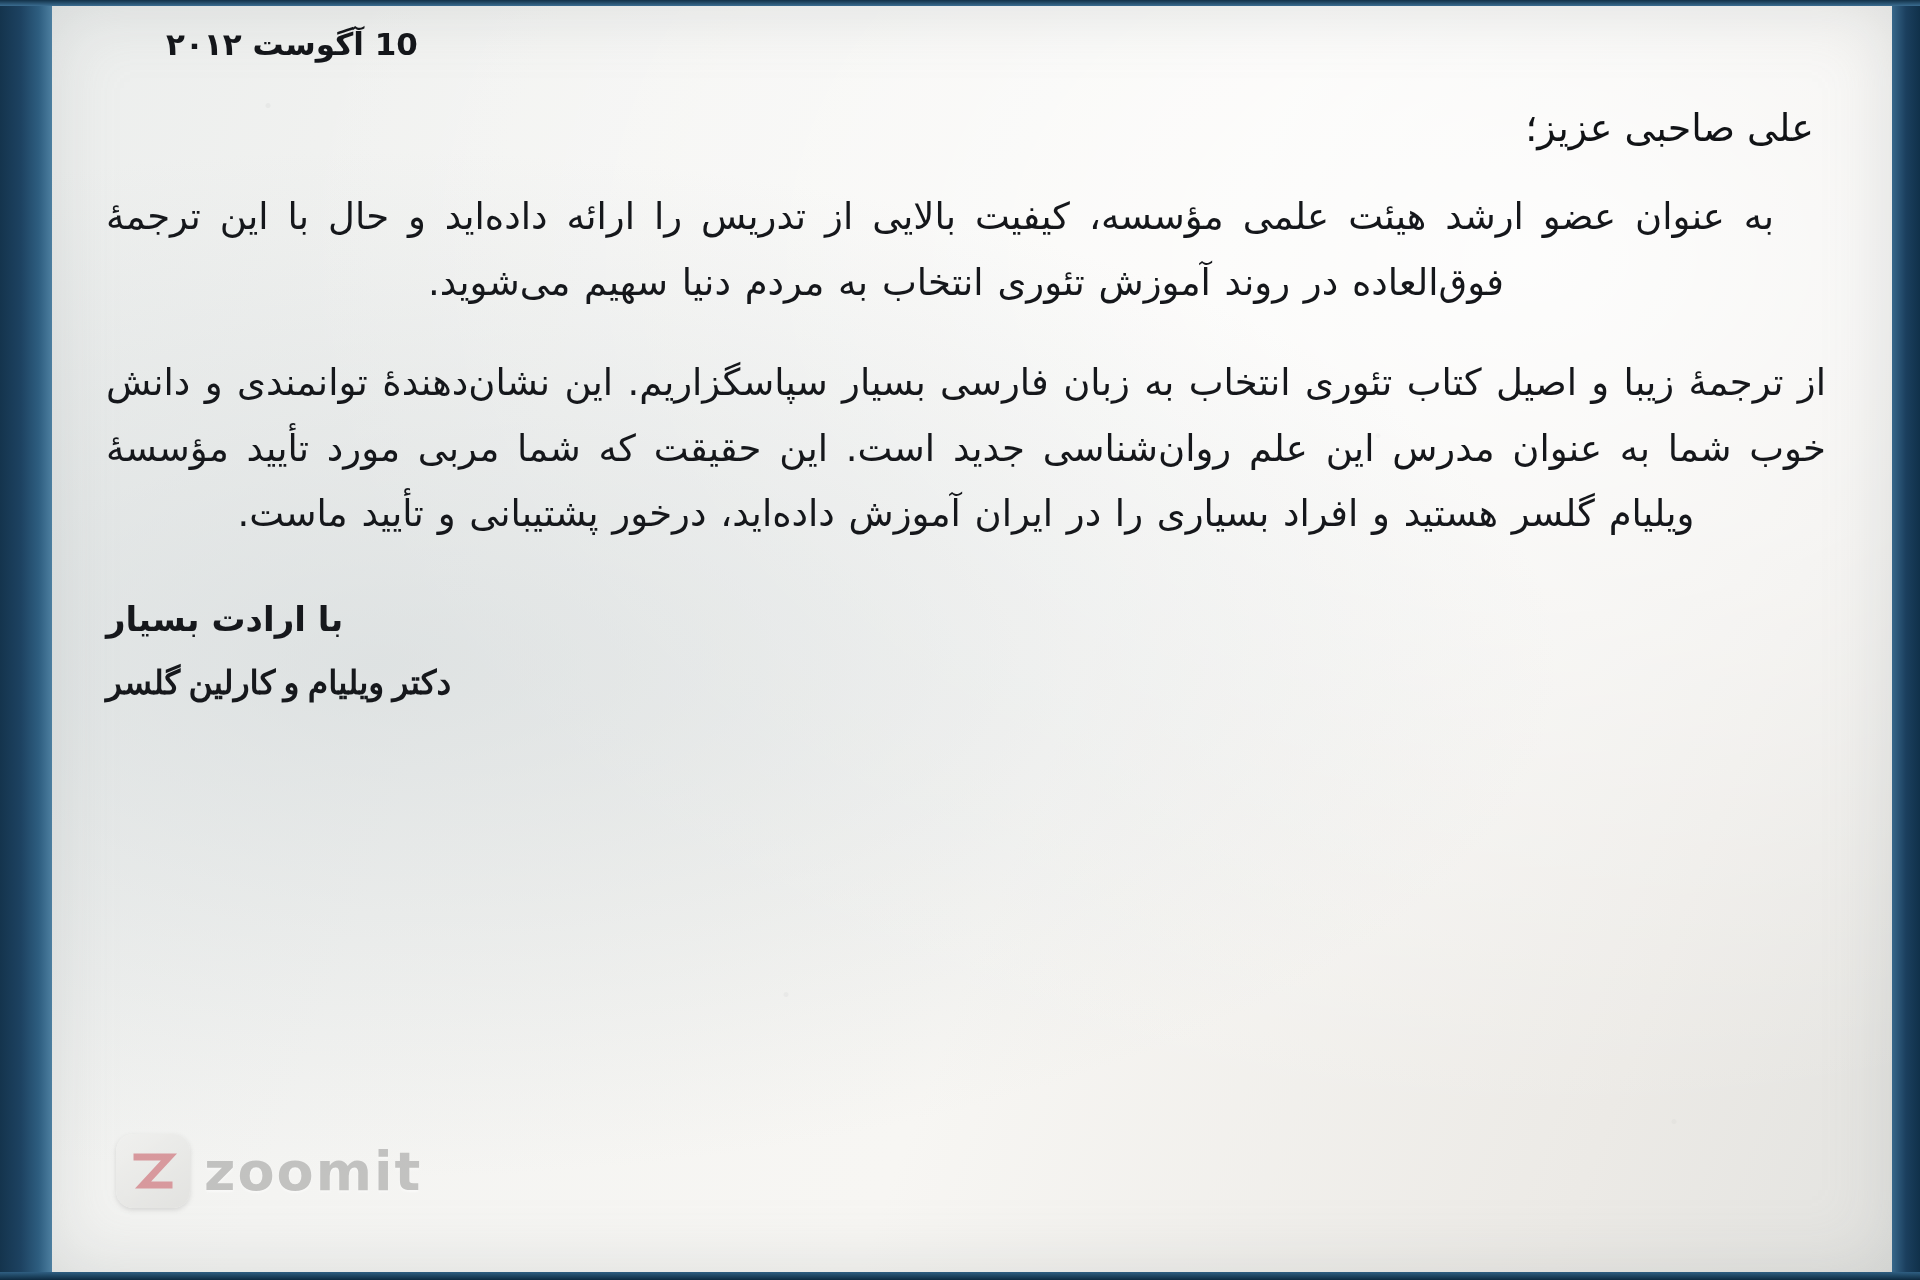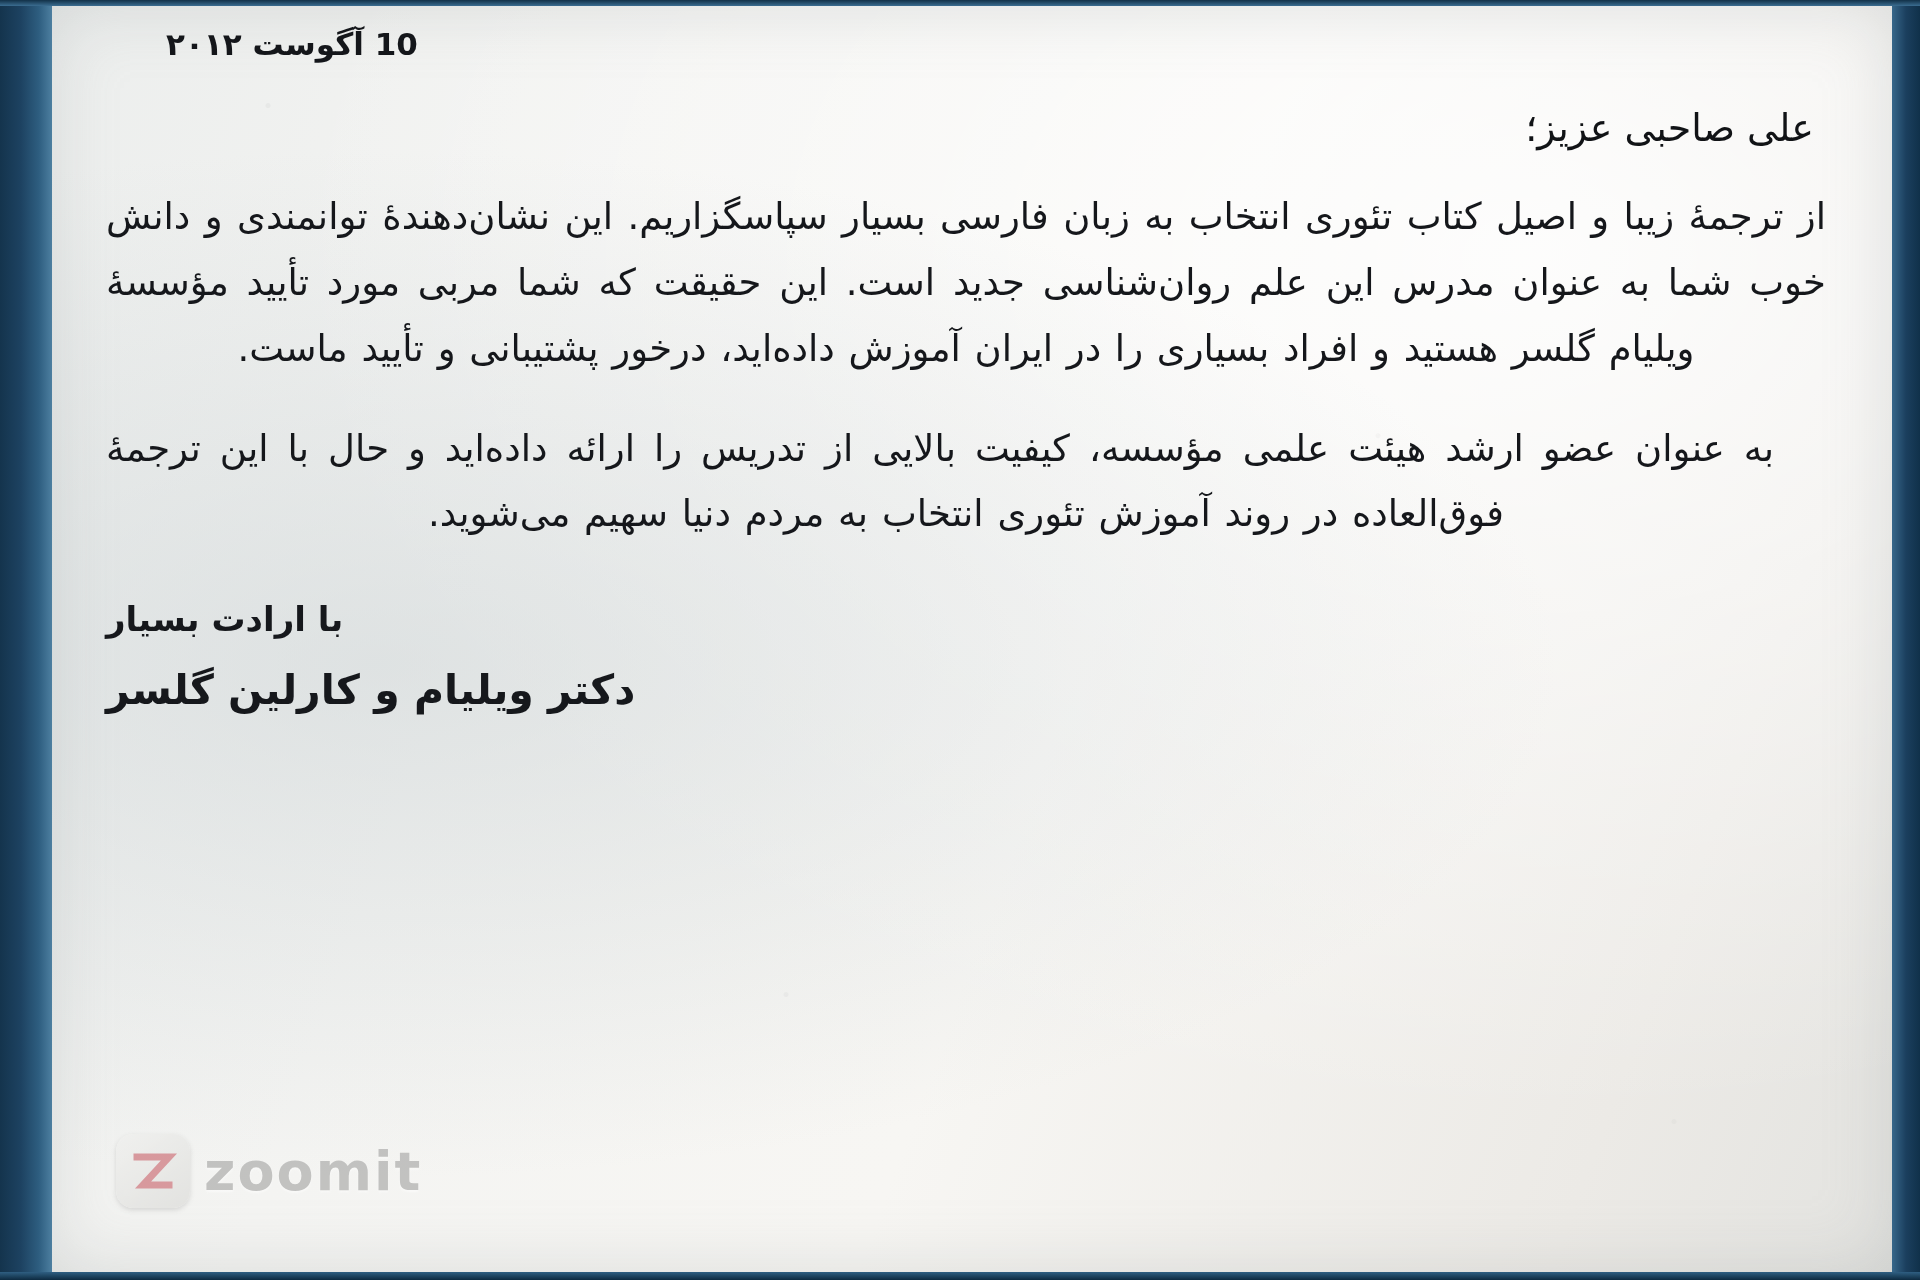"از ترجمهٔ زیبا و اصیل" div.para { order: before "به عنوان عضو ارشد هیئت" -> after "به عنوان عضو ارشد هیئت" }
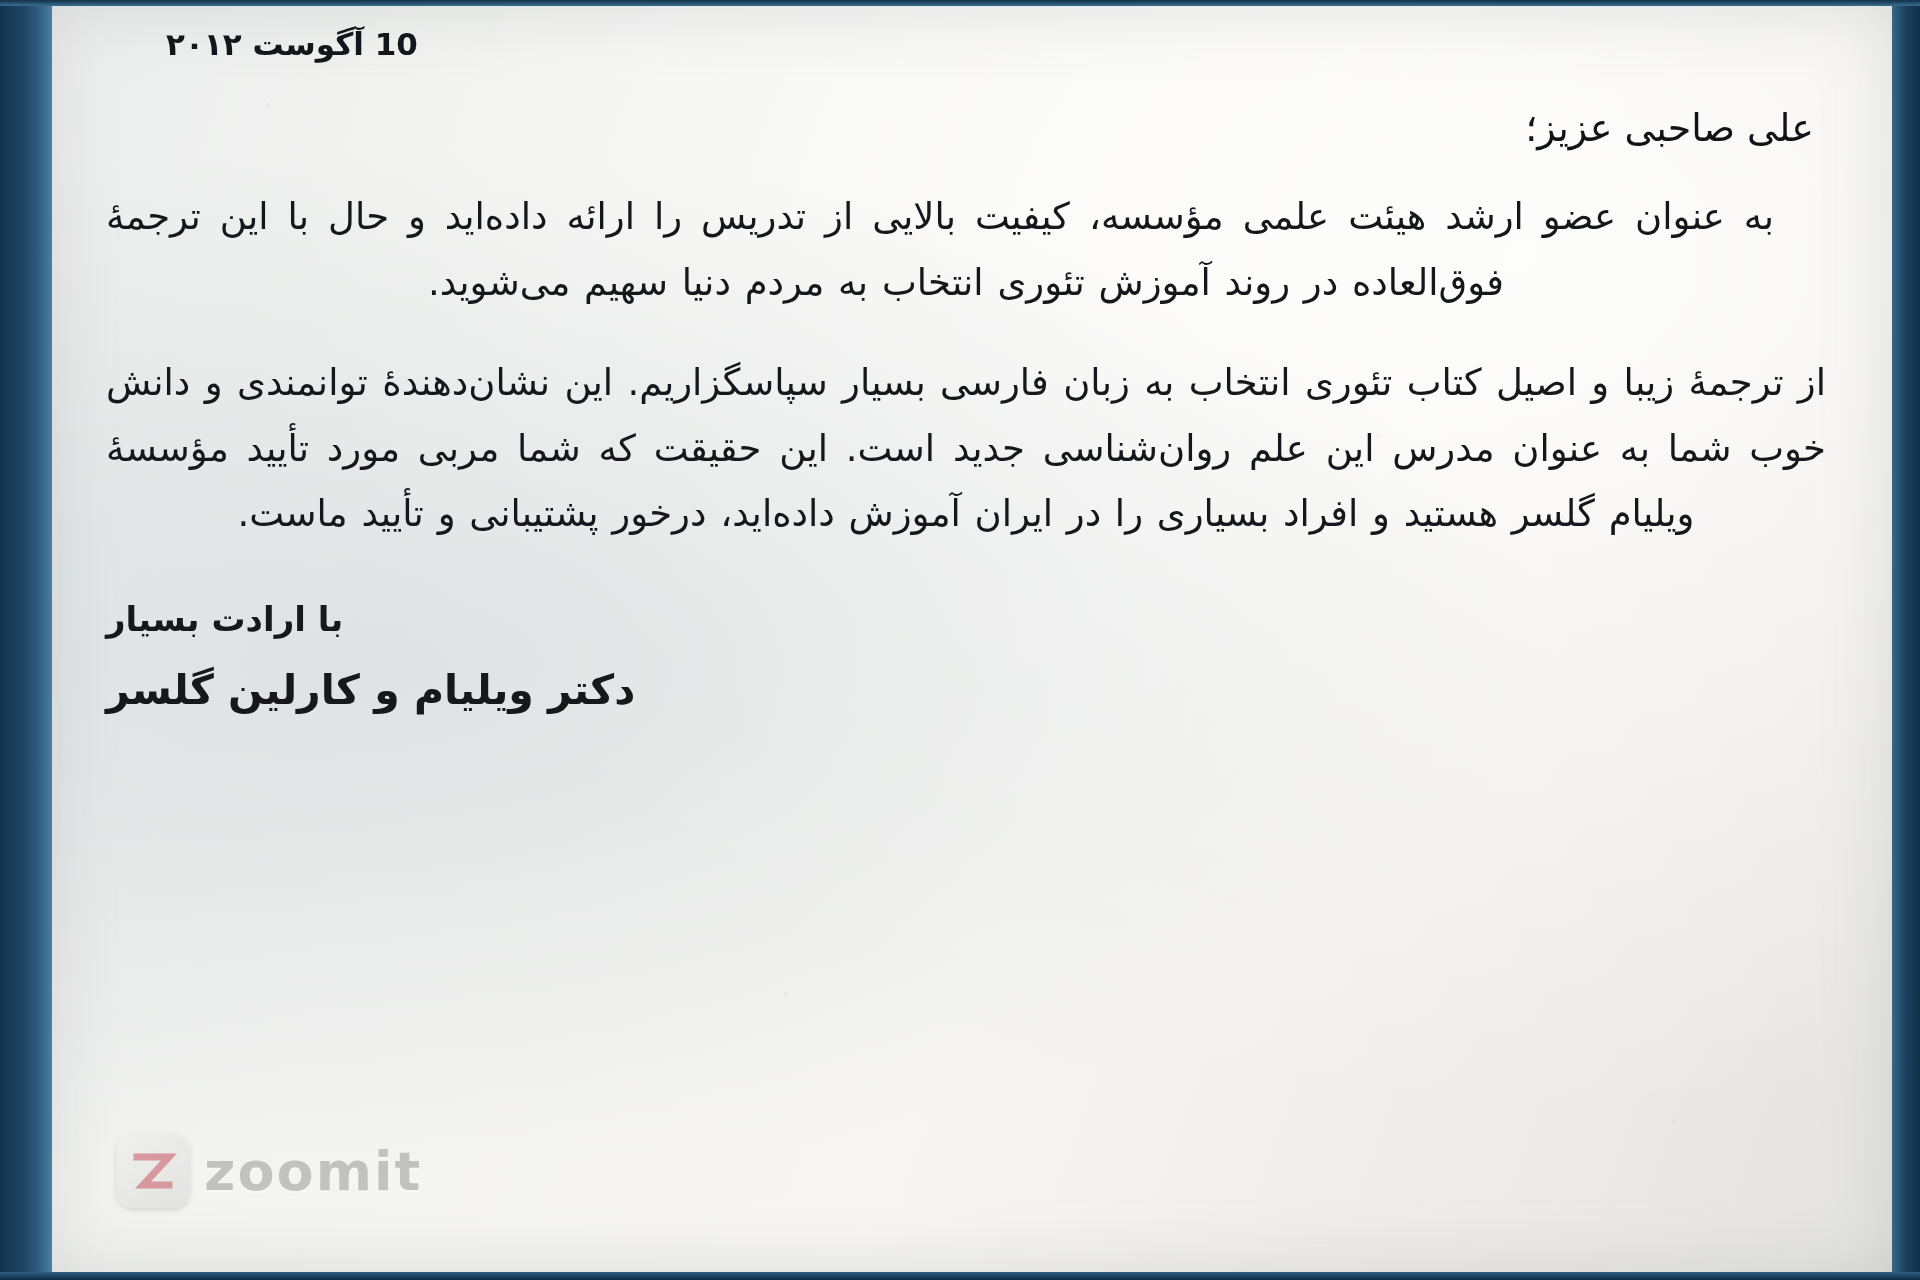"دکتر ویلیام و کارلین گلسر" .closing .line2 { font-family: none -> Liberation Serif, serif; font-size: 41px -> 33px }
